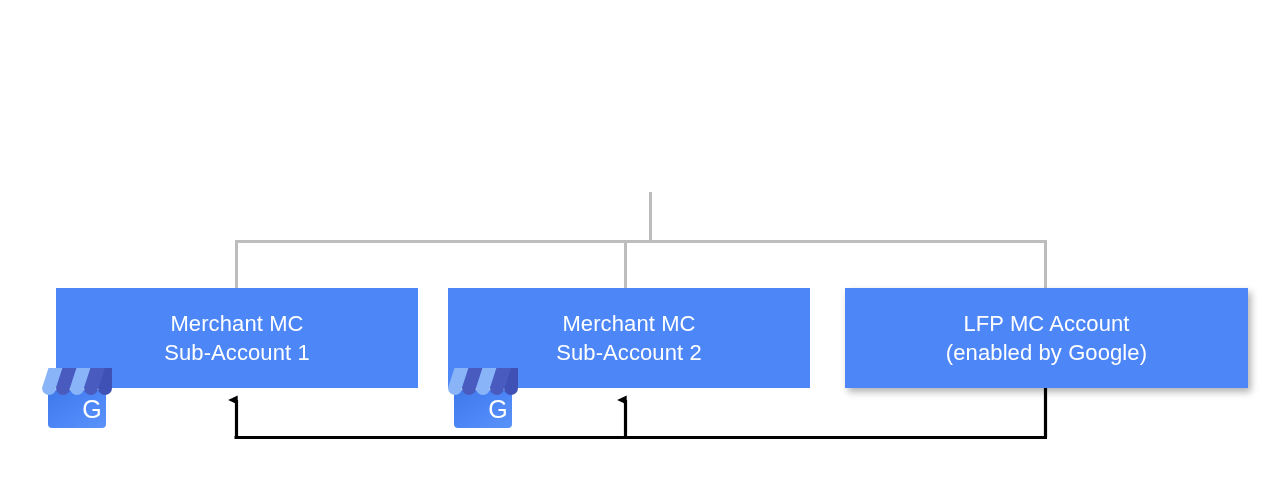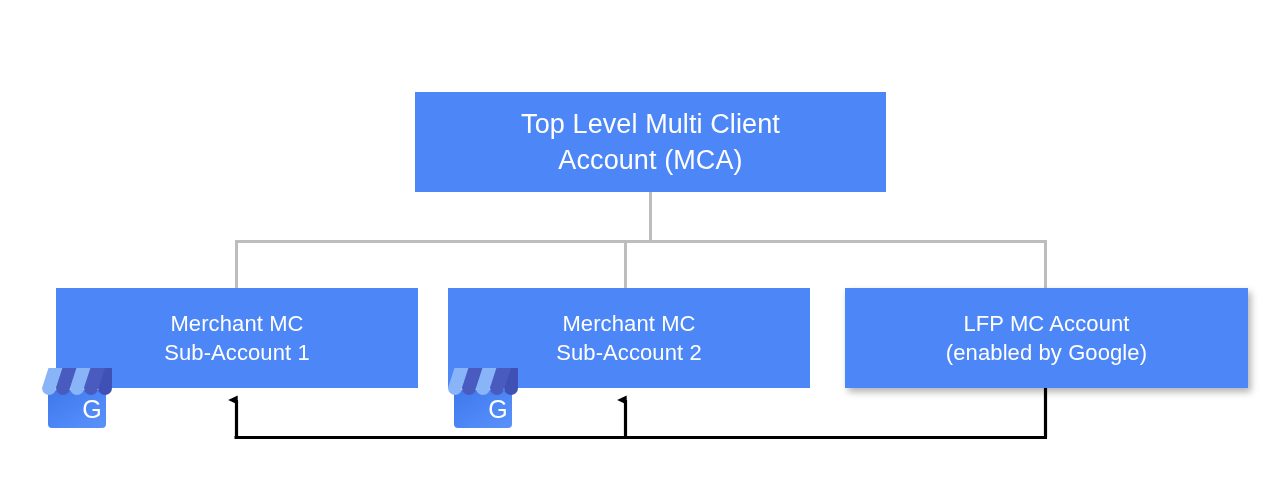"Top Level Multi Client" div.node-box { html: <div> <span>Top Level Multi Client Account (MCA)</span> </div> -> none }
